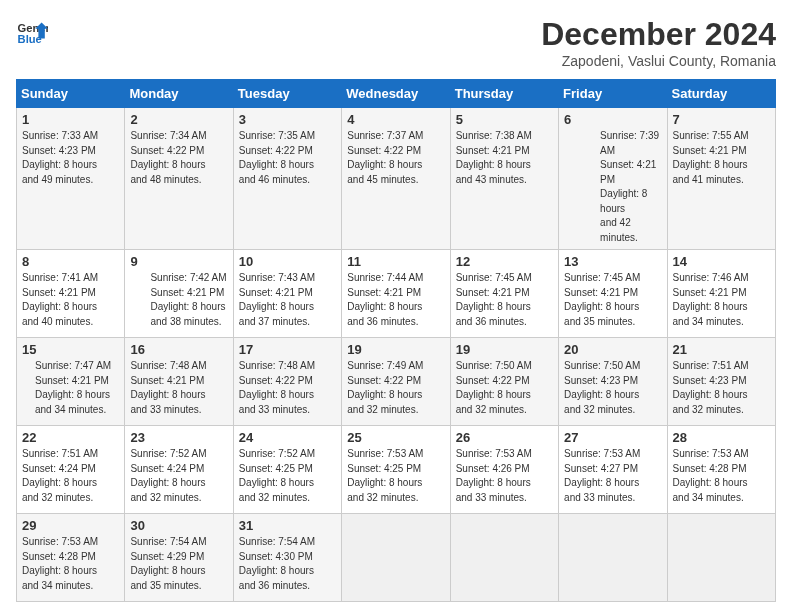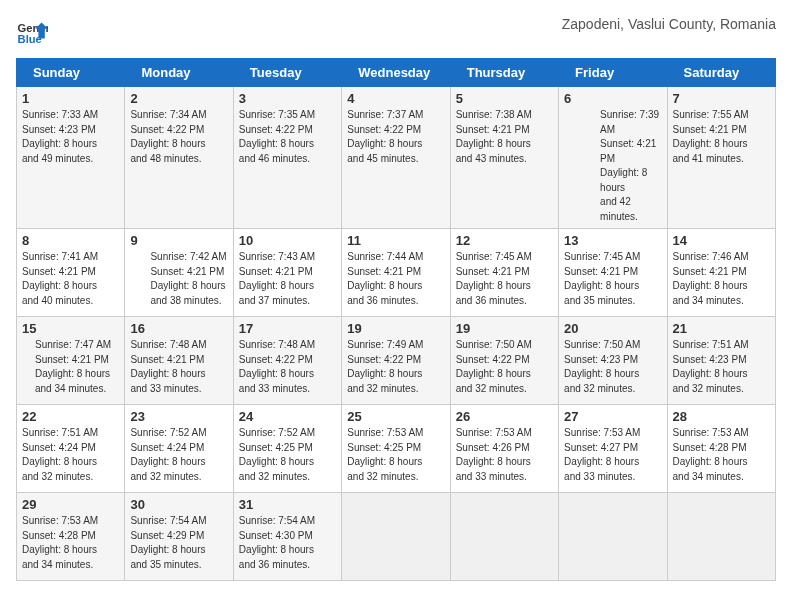"December 2024" div.month-title { html: none -> <div>December 2024</div> }
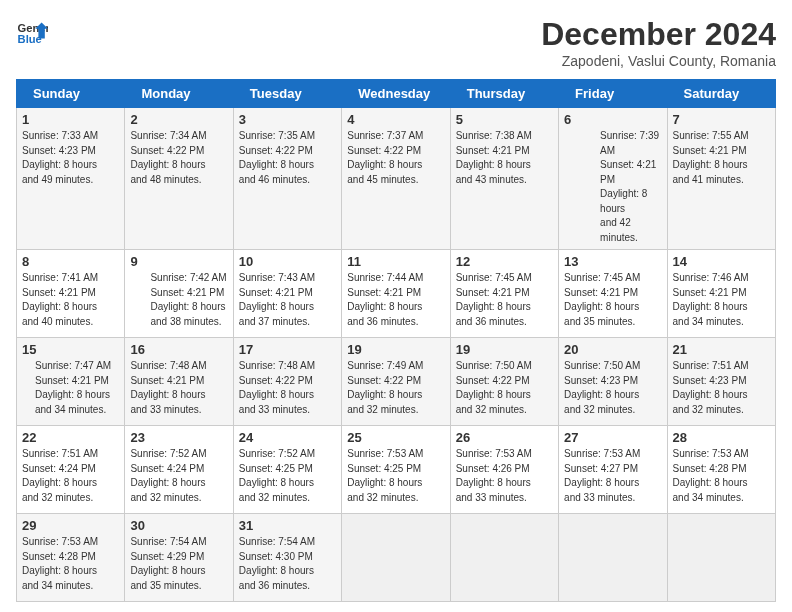"Sunday" thead tr th { padding: 6px 16px -> 6px 4px }
